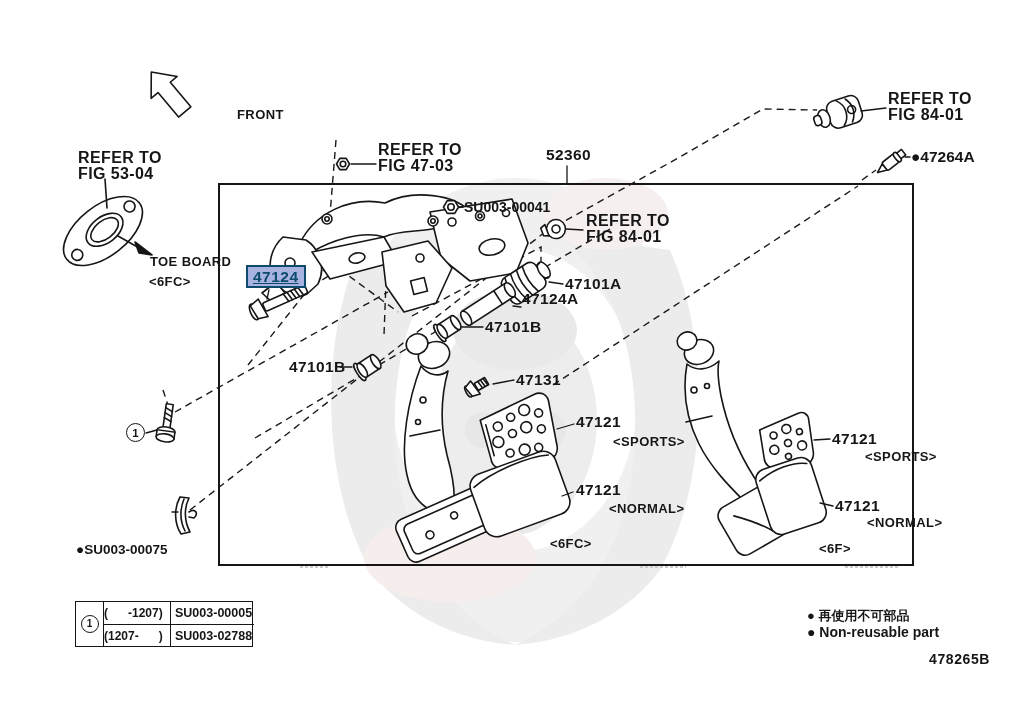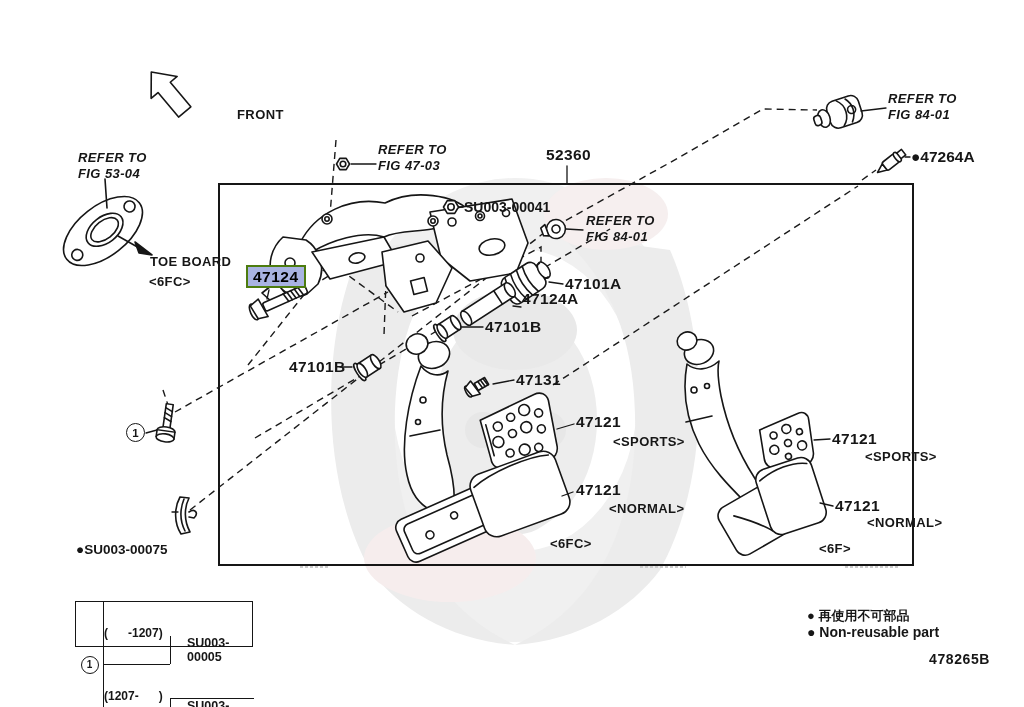"REFER TO" .note { font-size: 13px -> 16px; font-style: italic -> none }
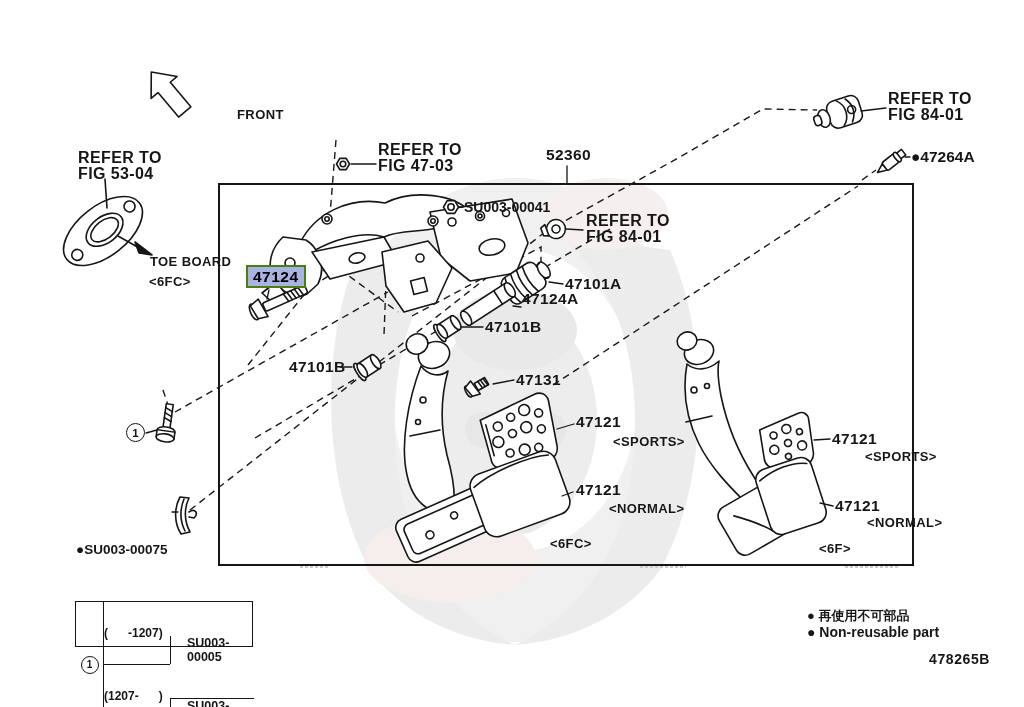"47124" .hl { border: 2px solid #4d7c0f -> 2px solid #0c4a6e; color: #000000 -> #0c4a6e; text-decoration: none -> underline }
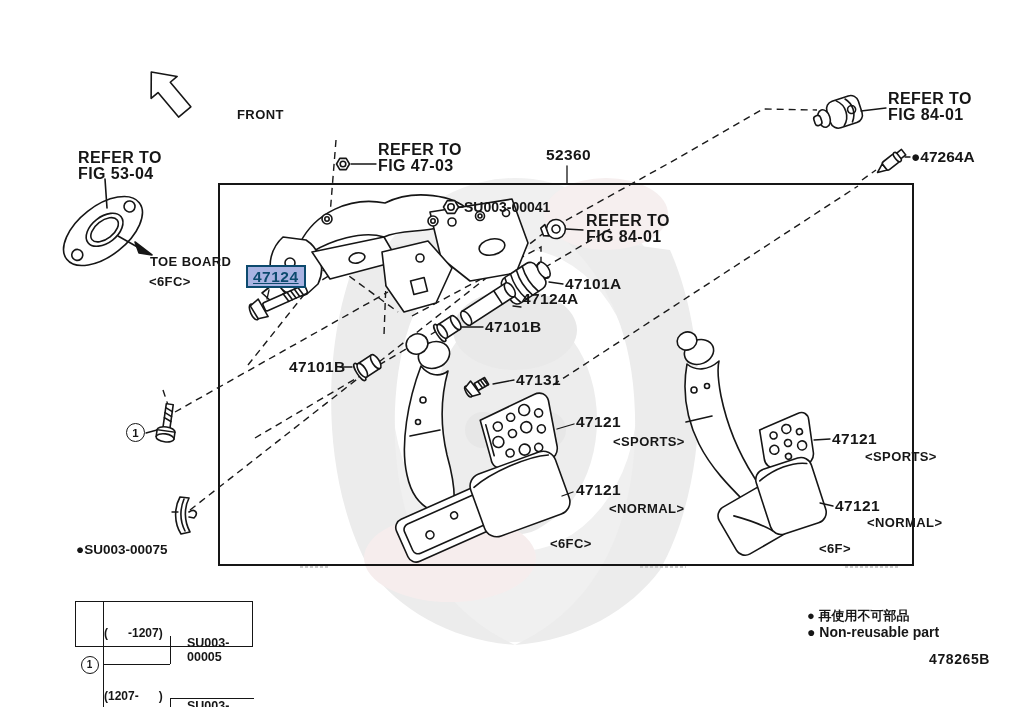"SU003-00005" .app-table .pn { margin-top: 34px -> none; padding-left: 16px -> 4px }
